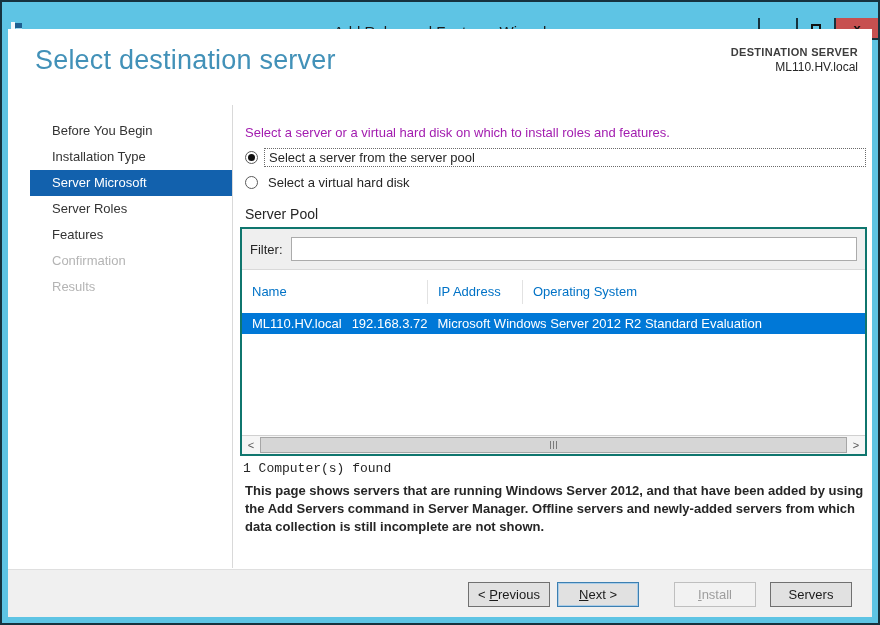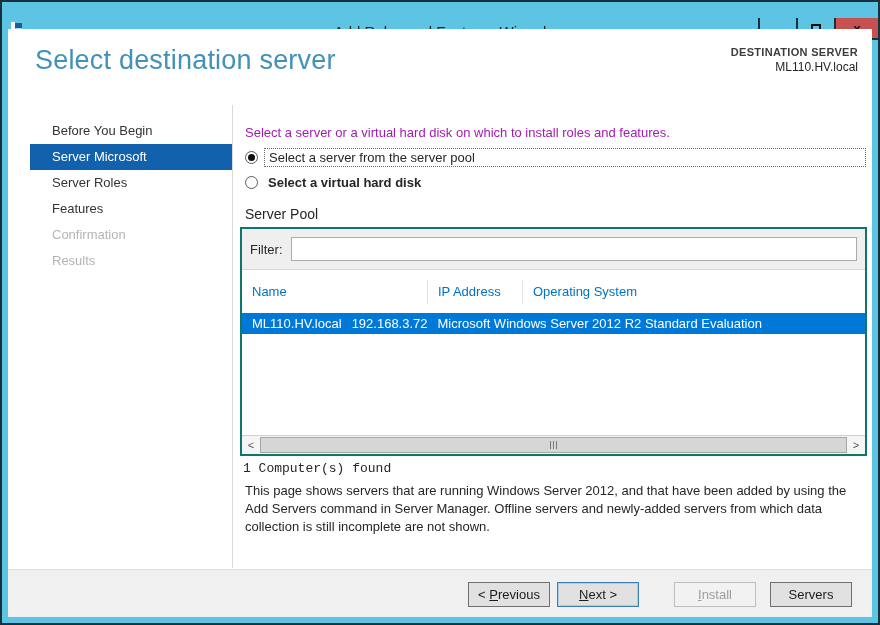"Installation Type" div.nav-item { html: none -> <div>Installation Type</div> }
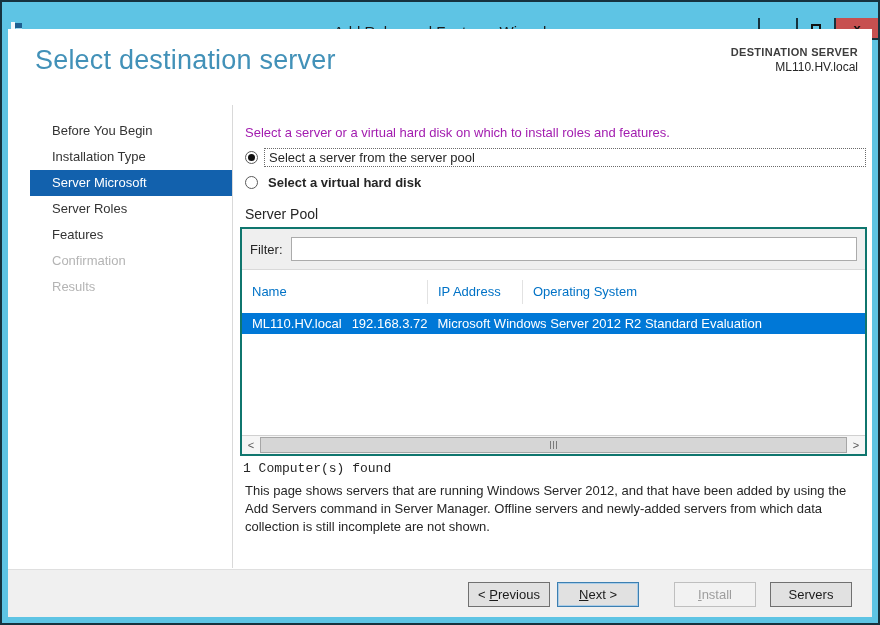"Select a virtual hard disk" .radio-row.r2 { font-weight: bold -> none }
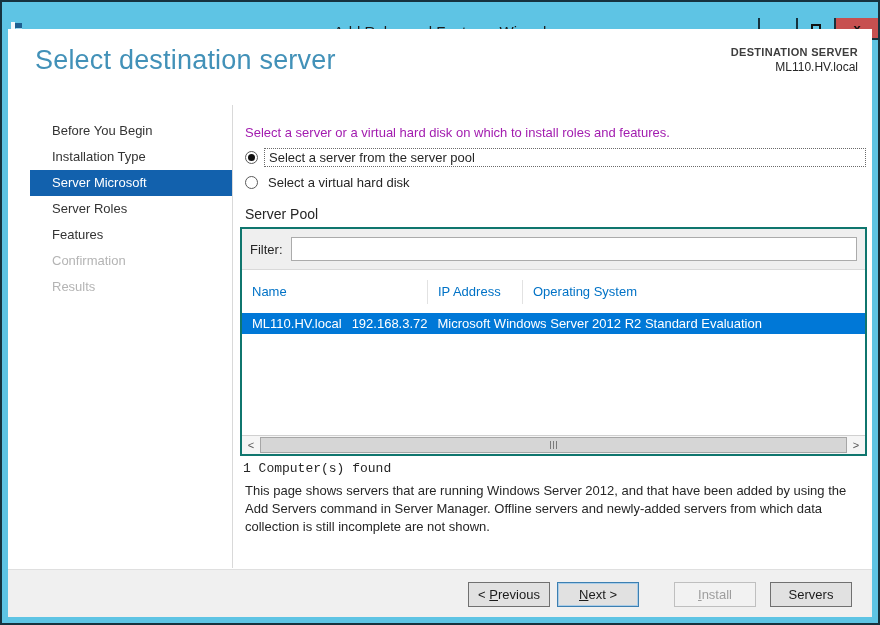"This page shows servers that" .desc { font-weight: none -> bold }
